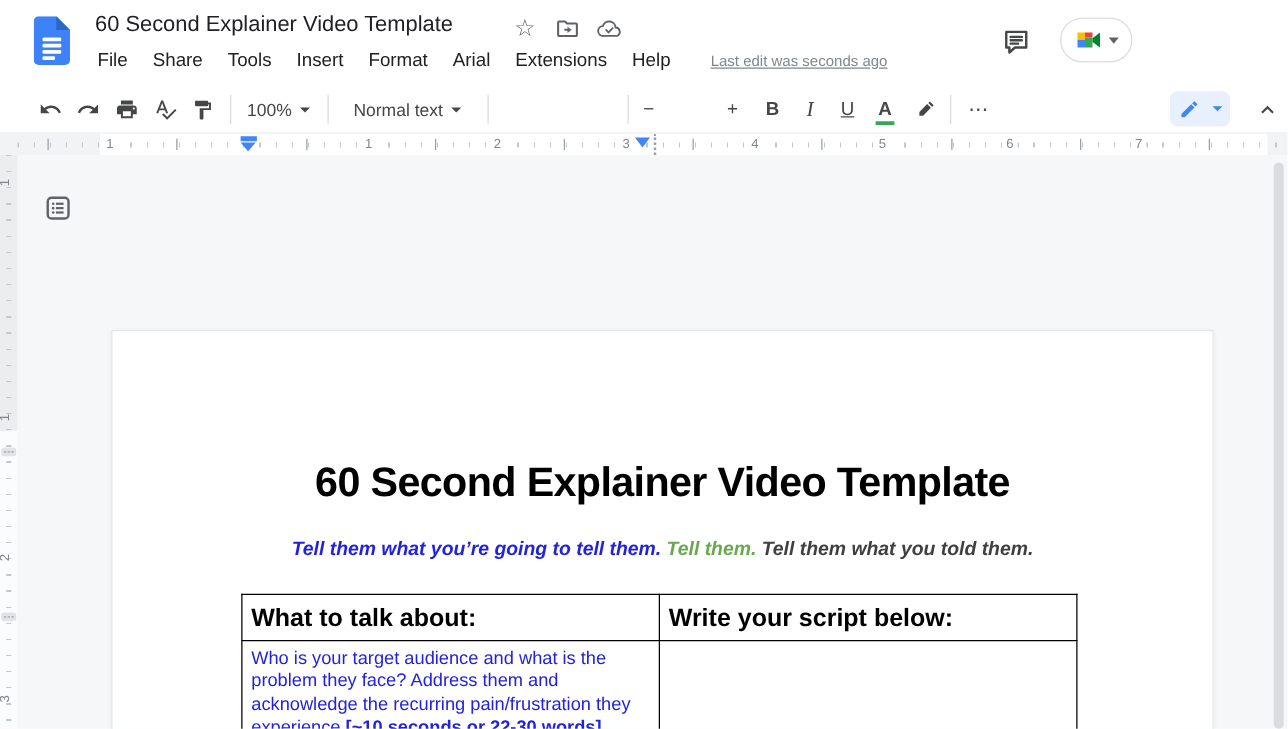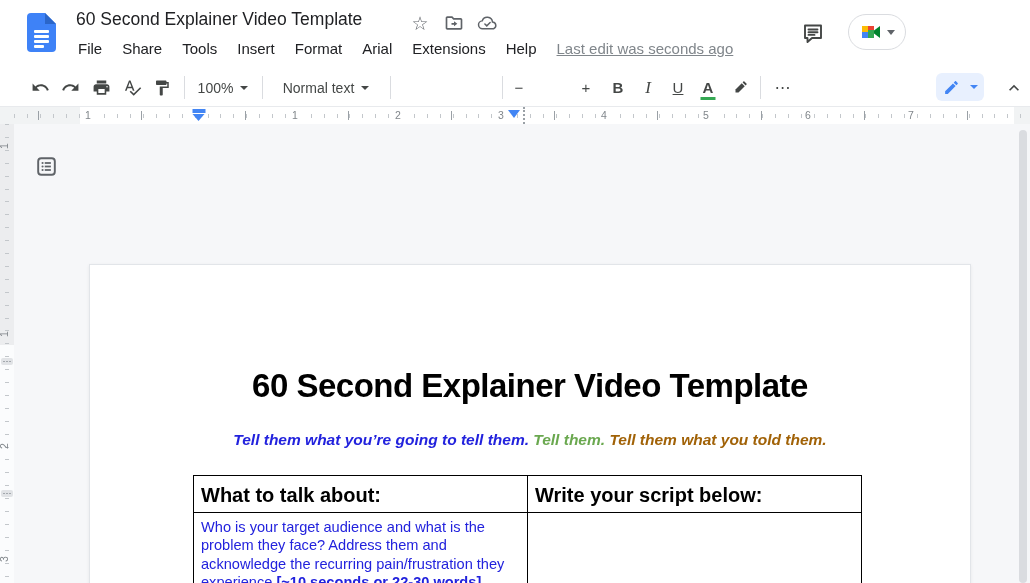"Last edit was seconds ago" .last-edit { font-size: 15px -> 12px; margin-left: 10px -> 22px }
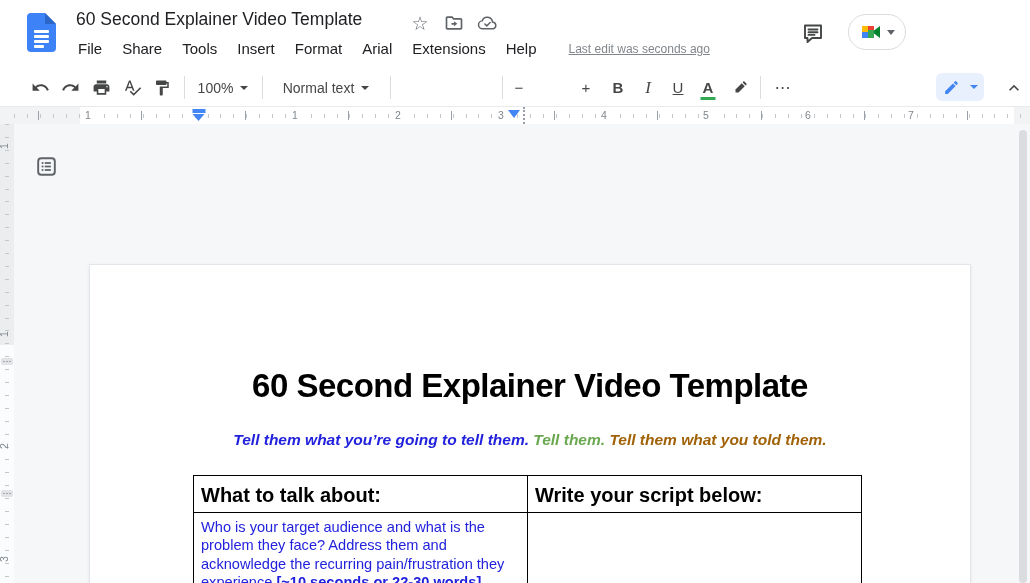"Tell them what you told" span { color: #a16207 -> #404040 }
